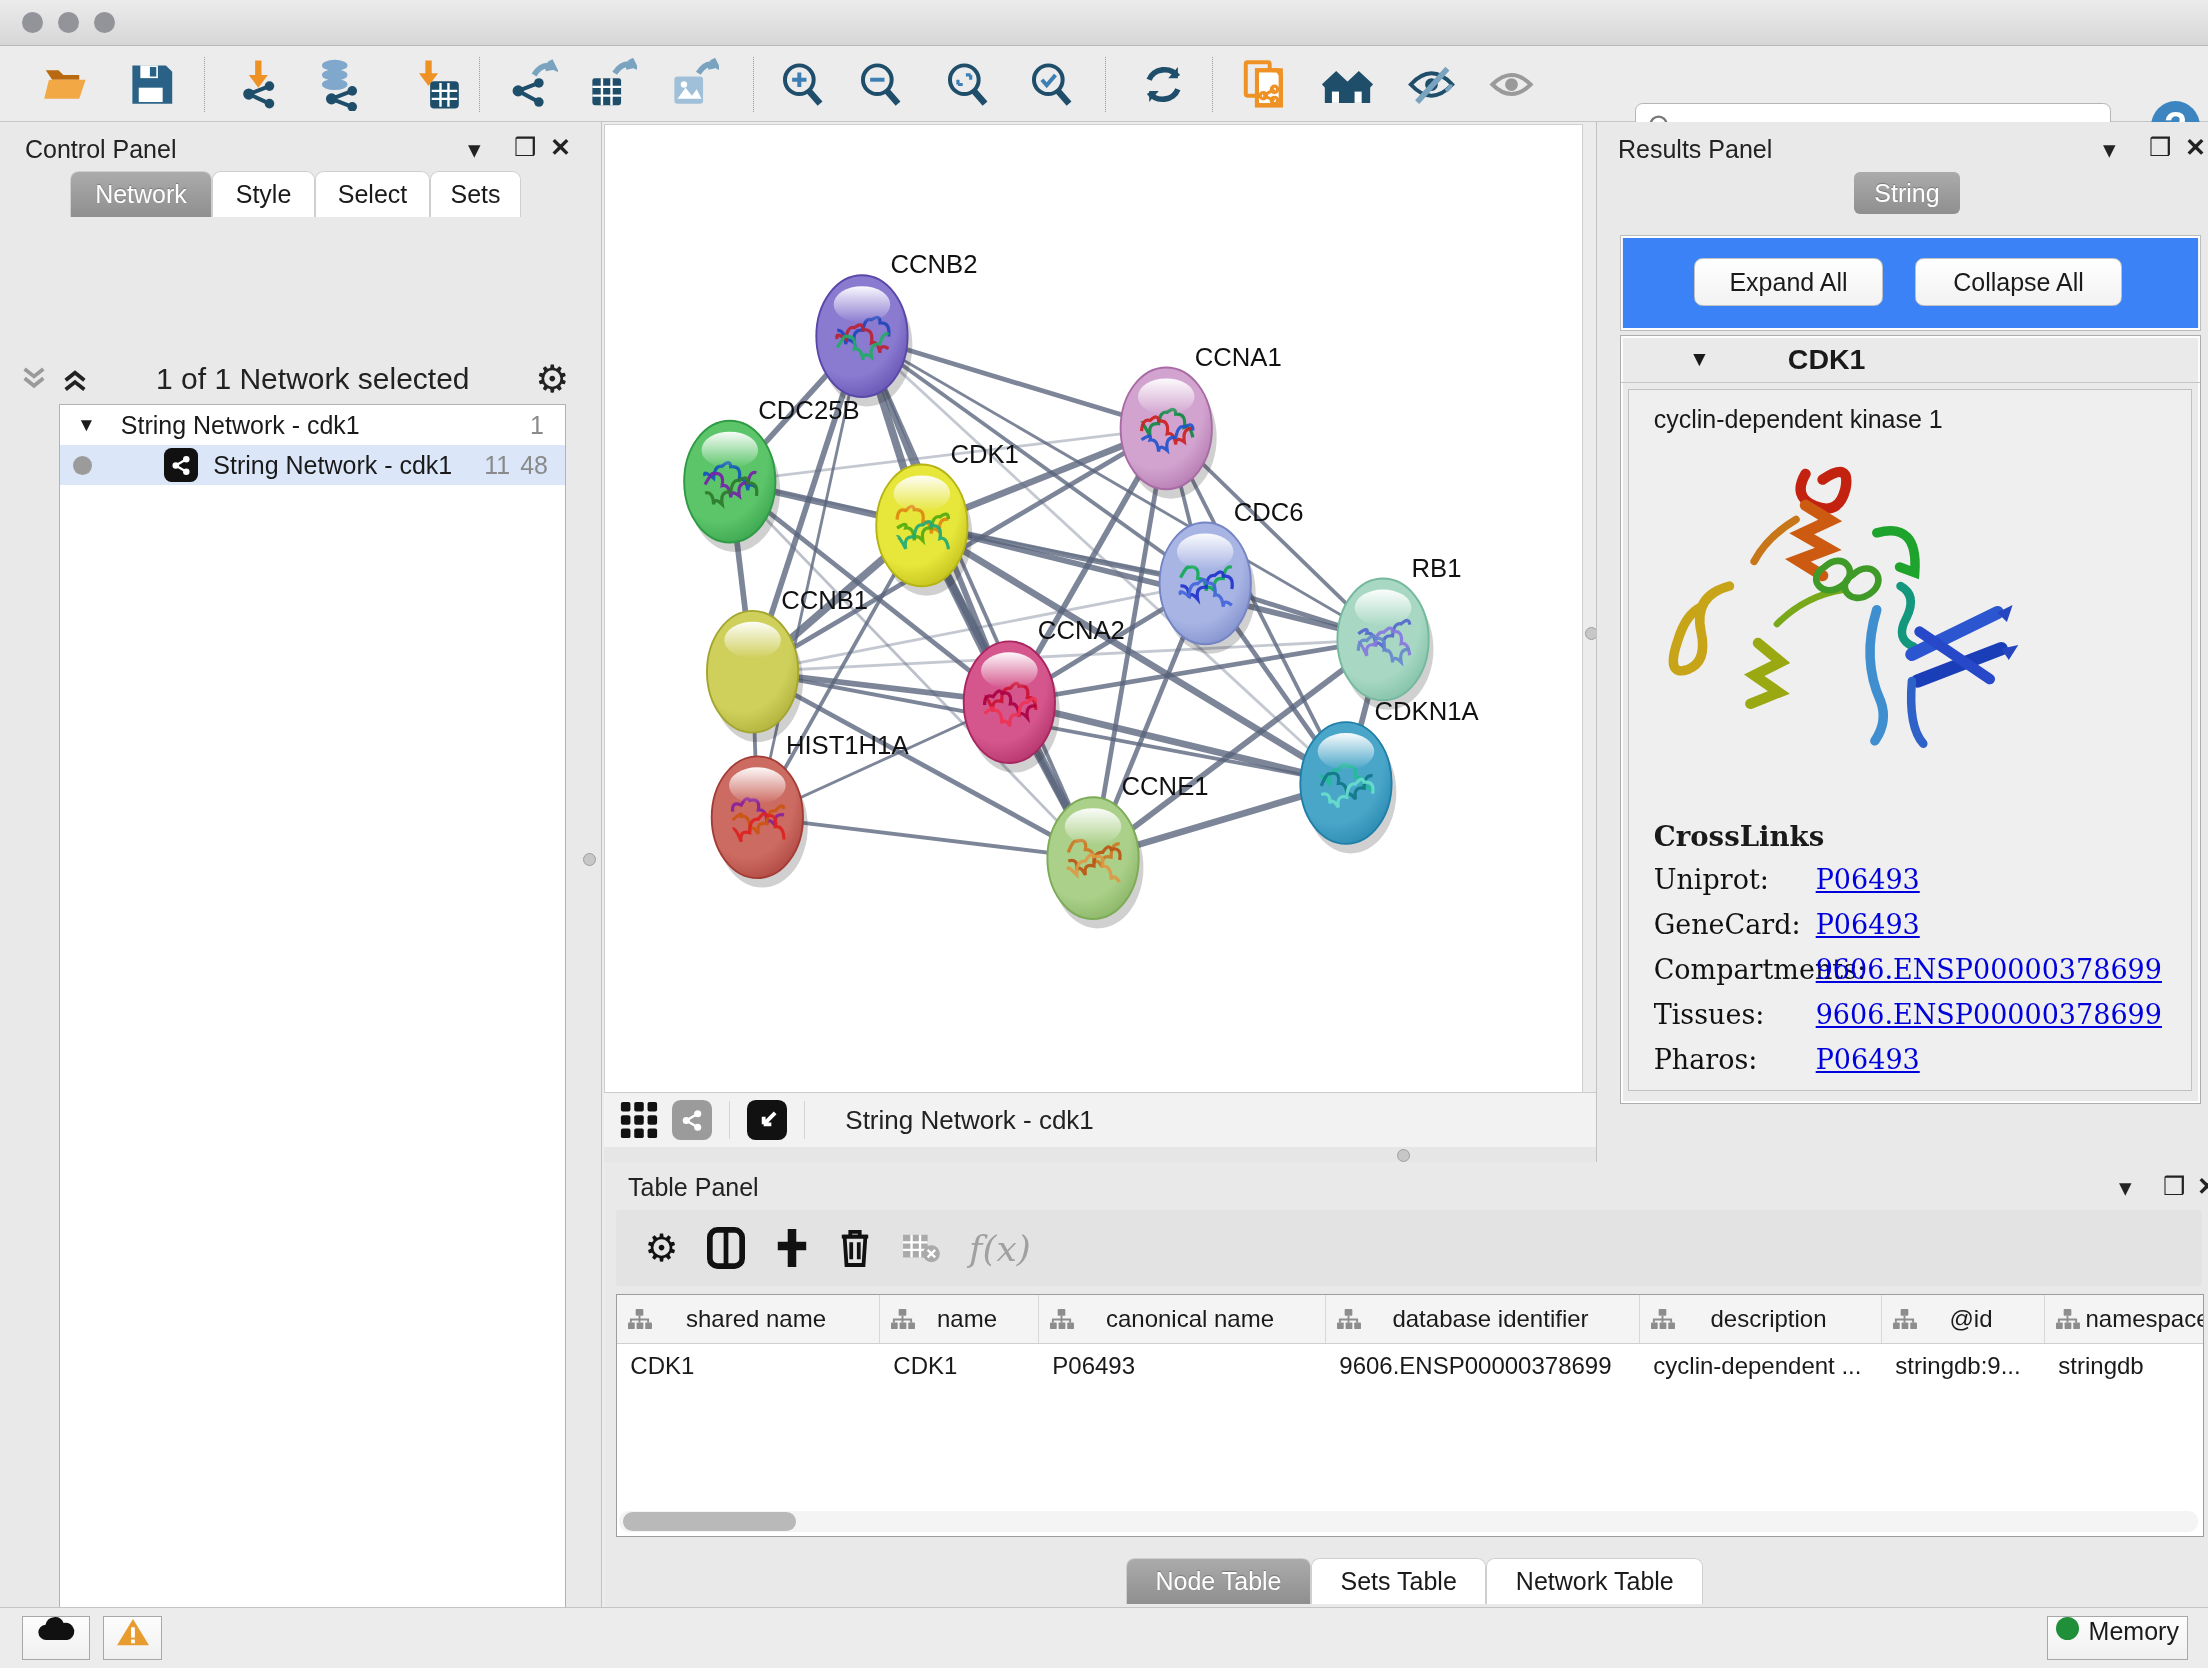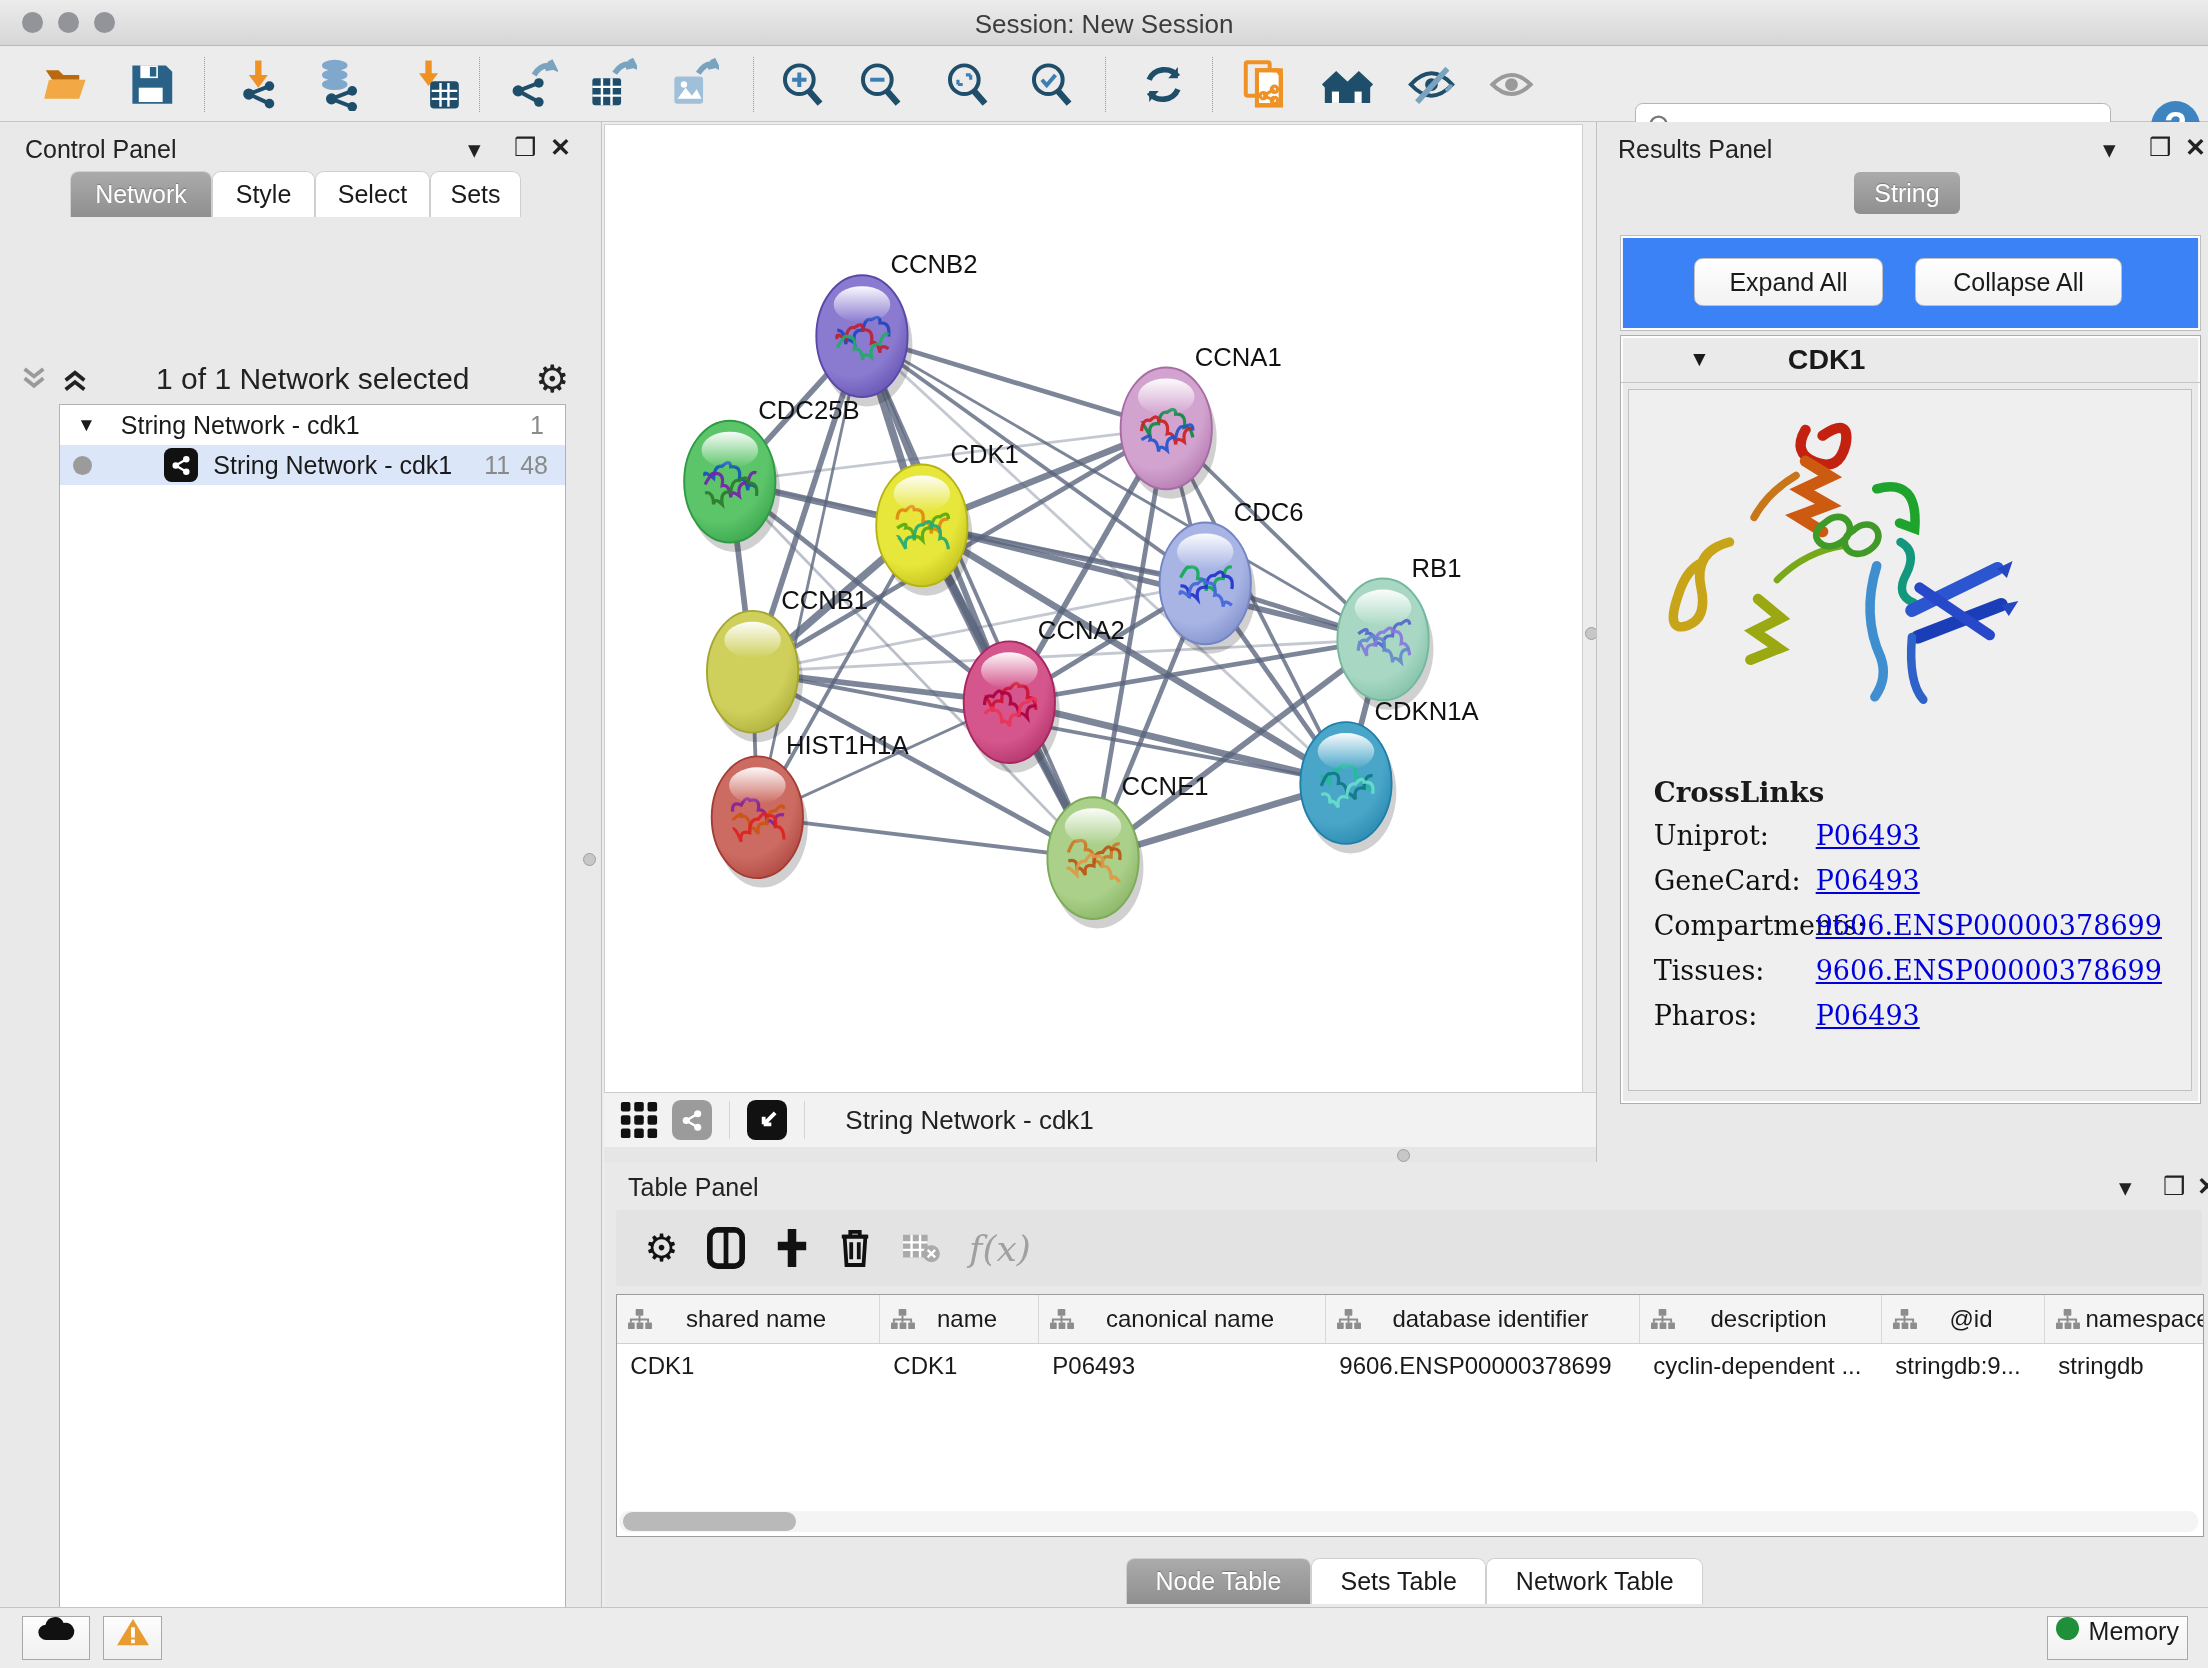"Session: New Session" div.abs { html: <div>Session: New Session</div> -> none }
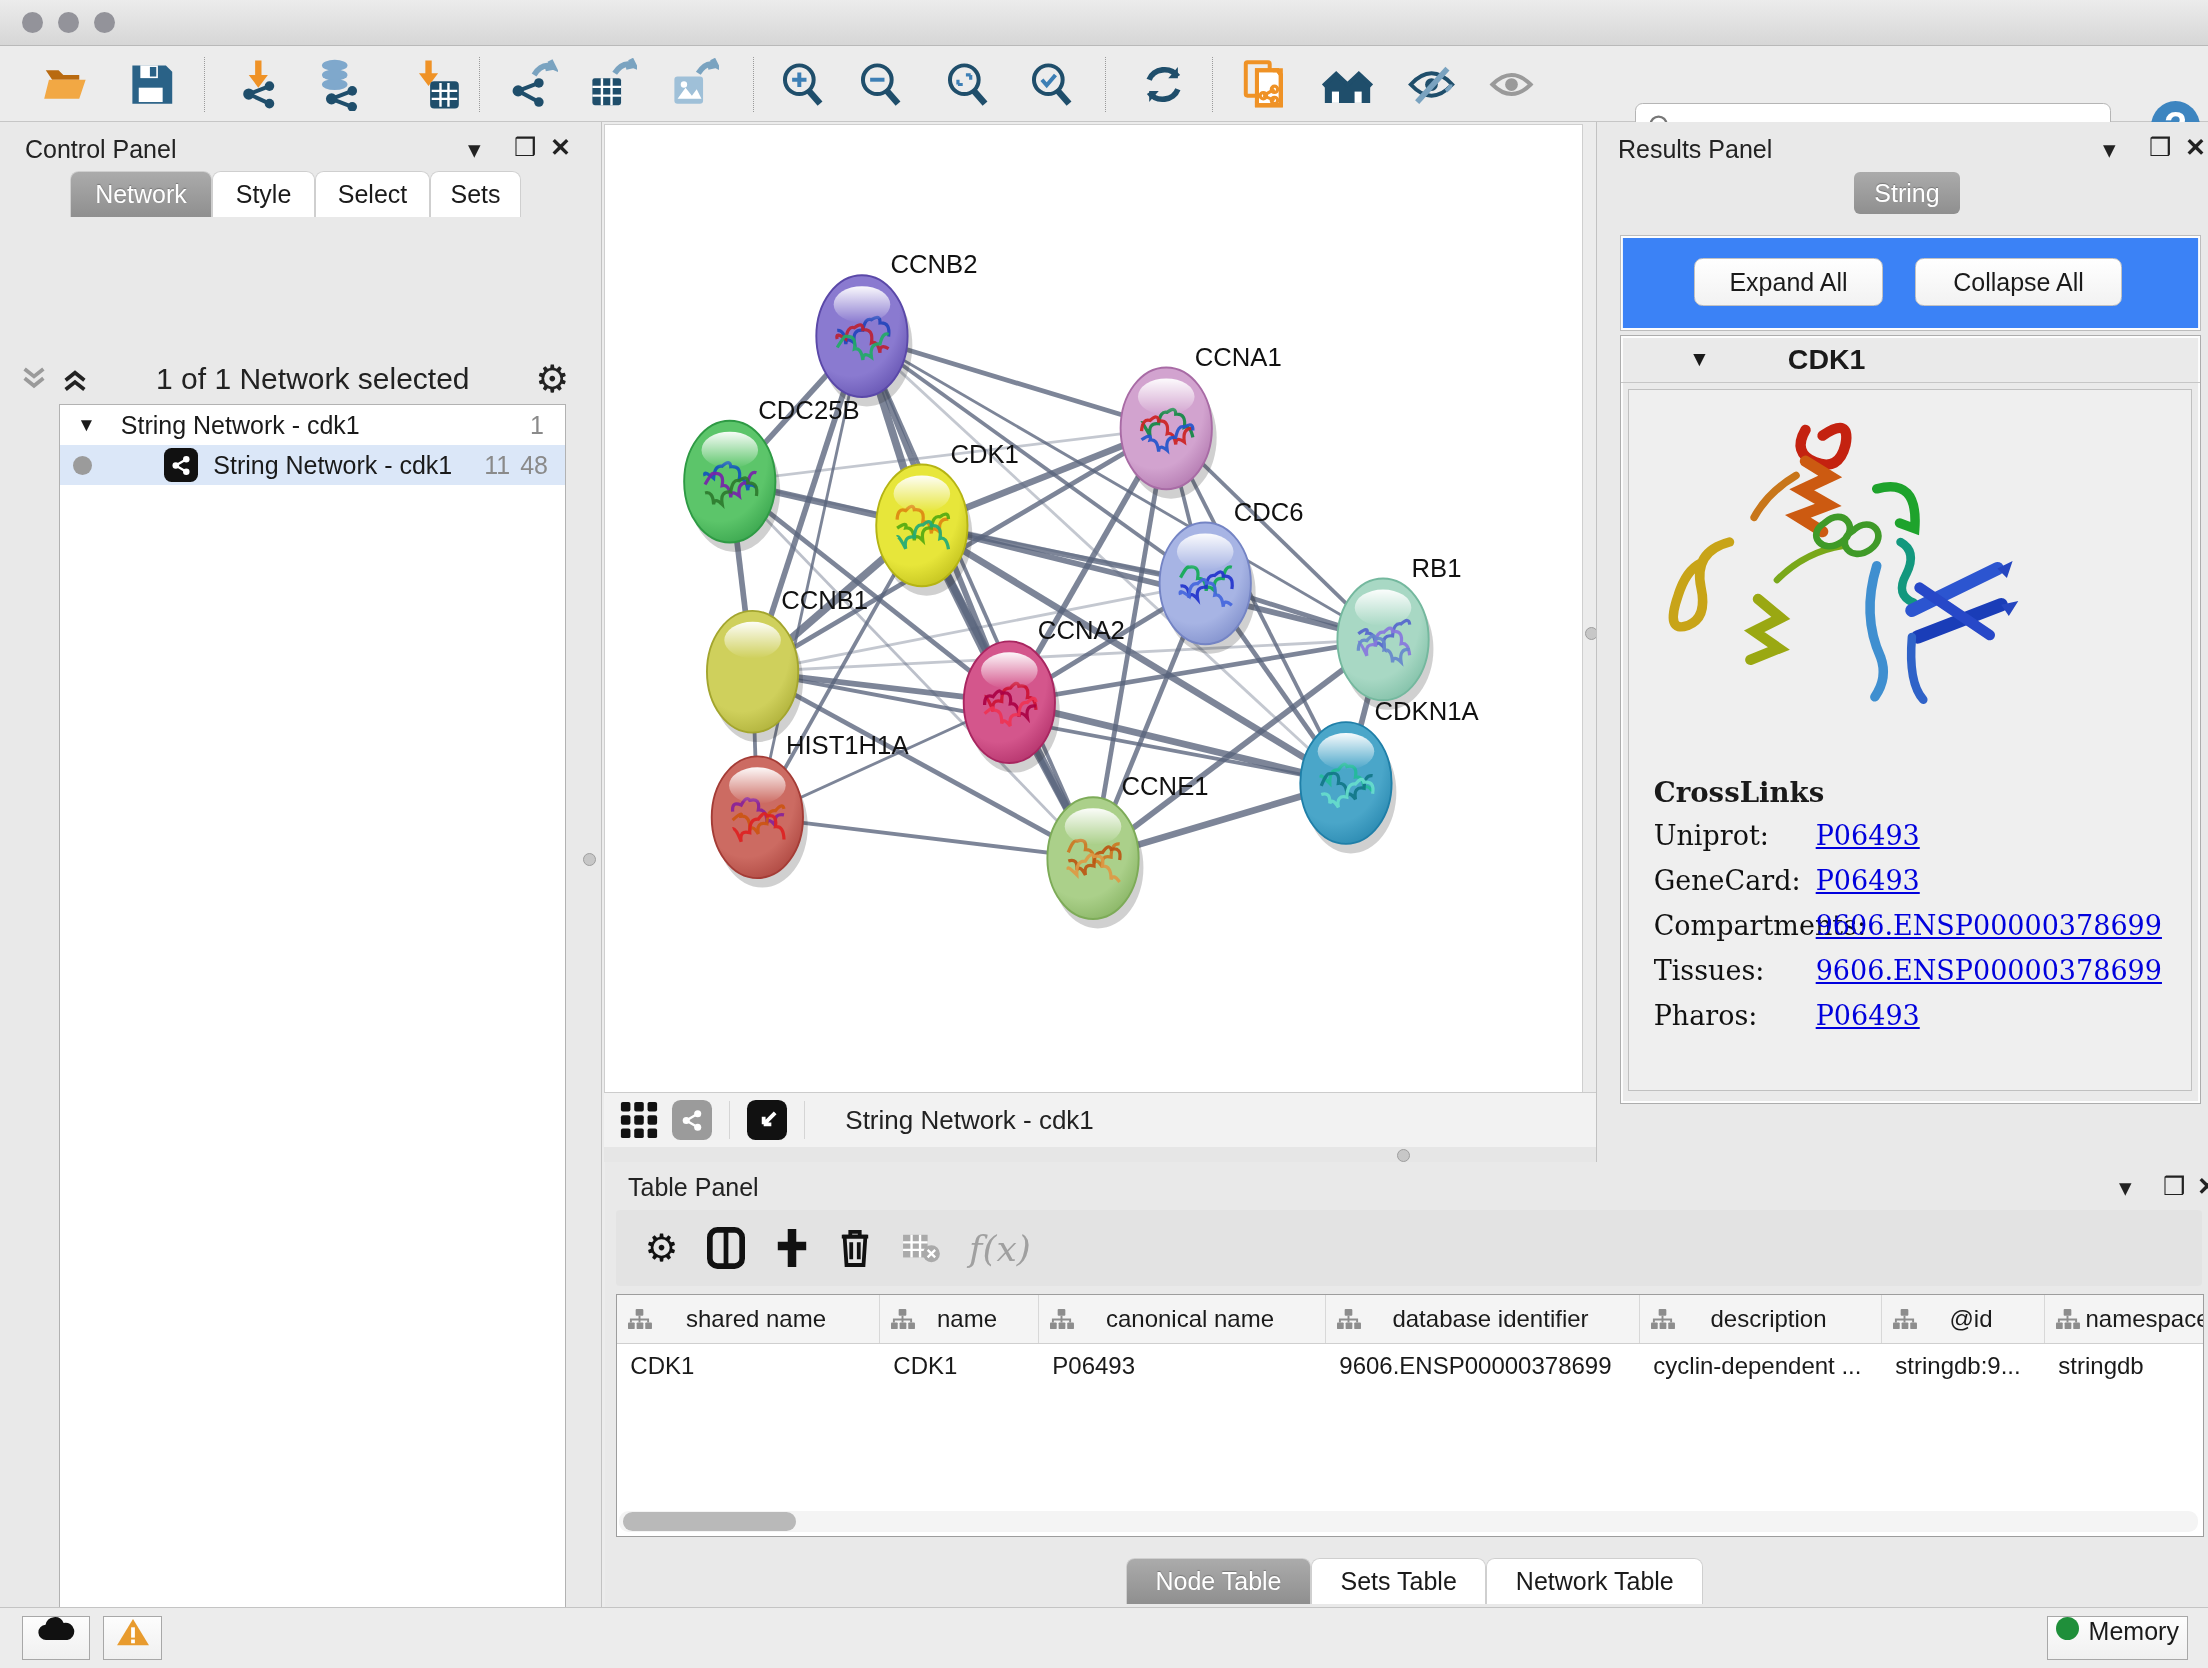"cyclin-dependent kinase 1" div { html: none -> <div>cyclin-dependent kinase 1</div> }
